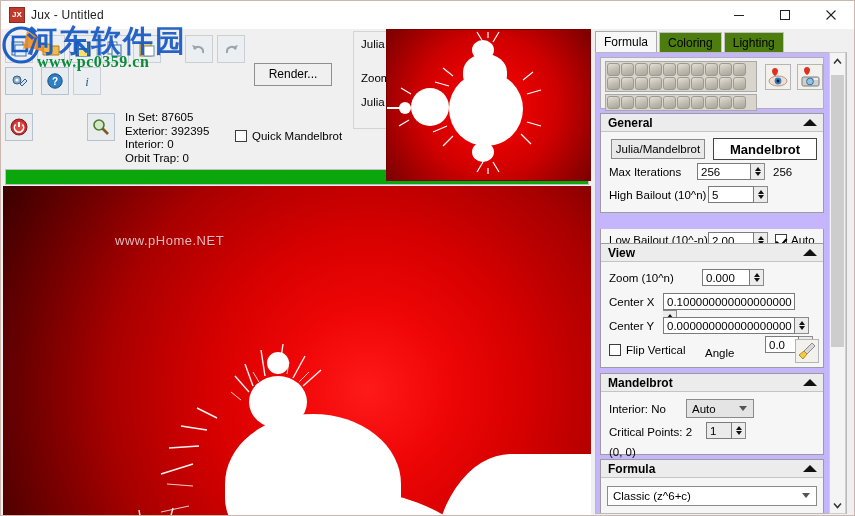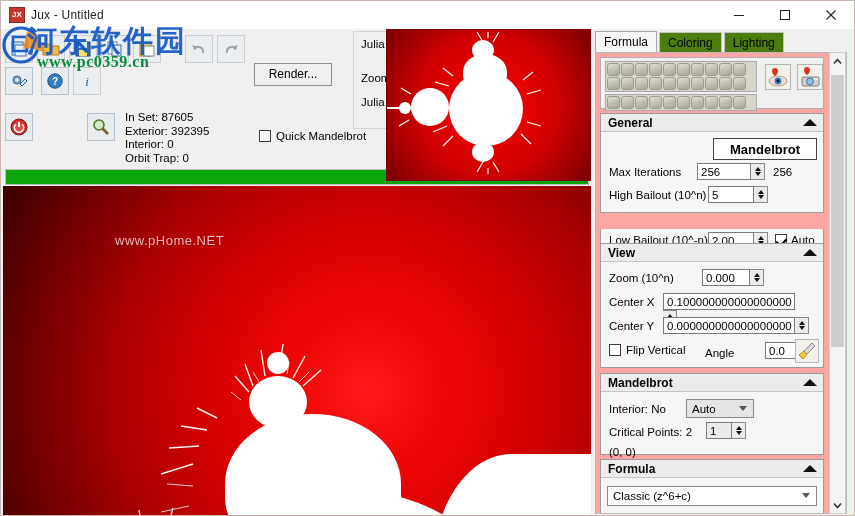"General" #dockbody { background: #fca5a5 -> #c4b5fd }
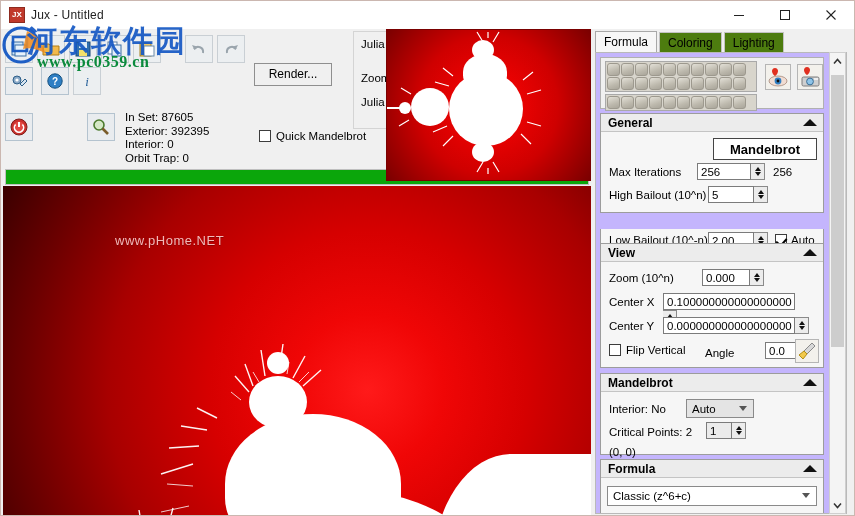"Quick Mandelbrot" .qm-wrap { margin-left: 24px -> none }
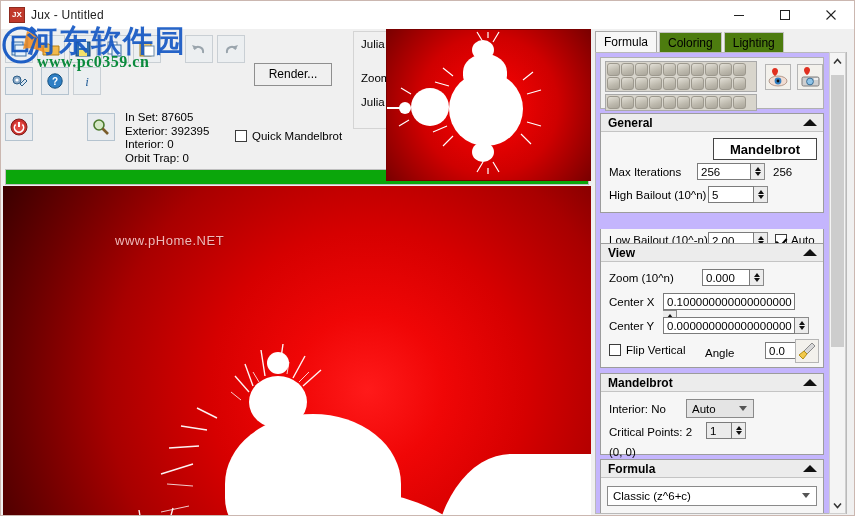"Julia/Mandelbrot" div.btn3d { html: none -> <div>Julia/Mandelbrot</div> }
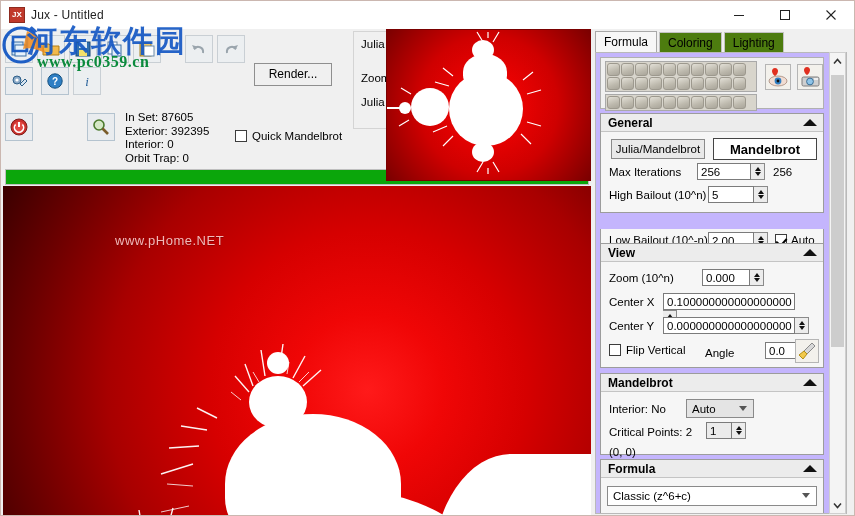"0.0" div { top: 98px -> 92px }
